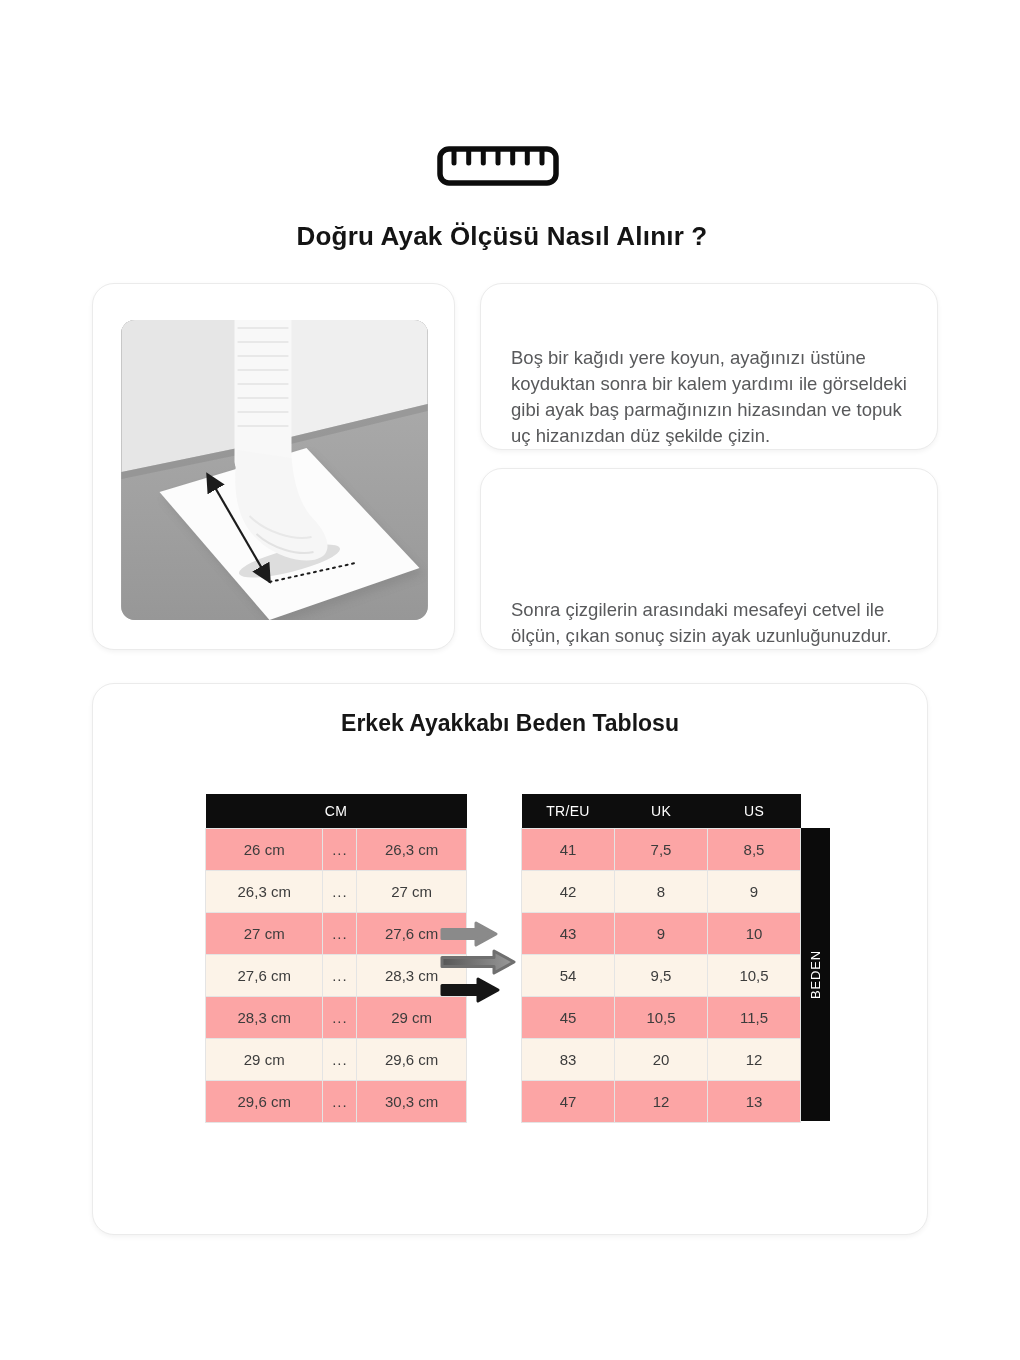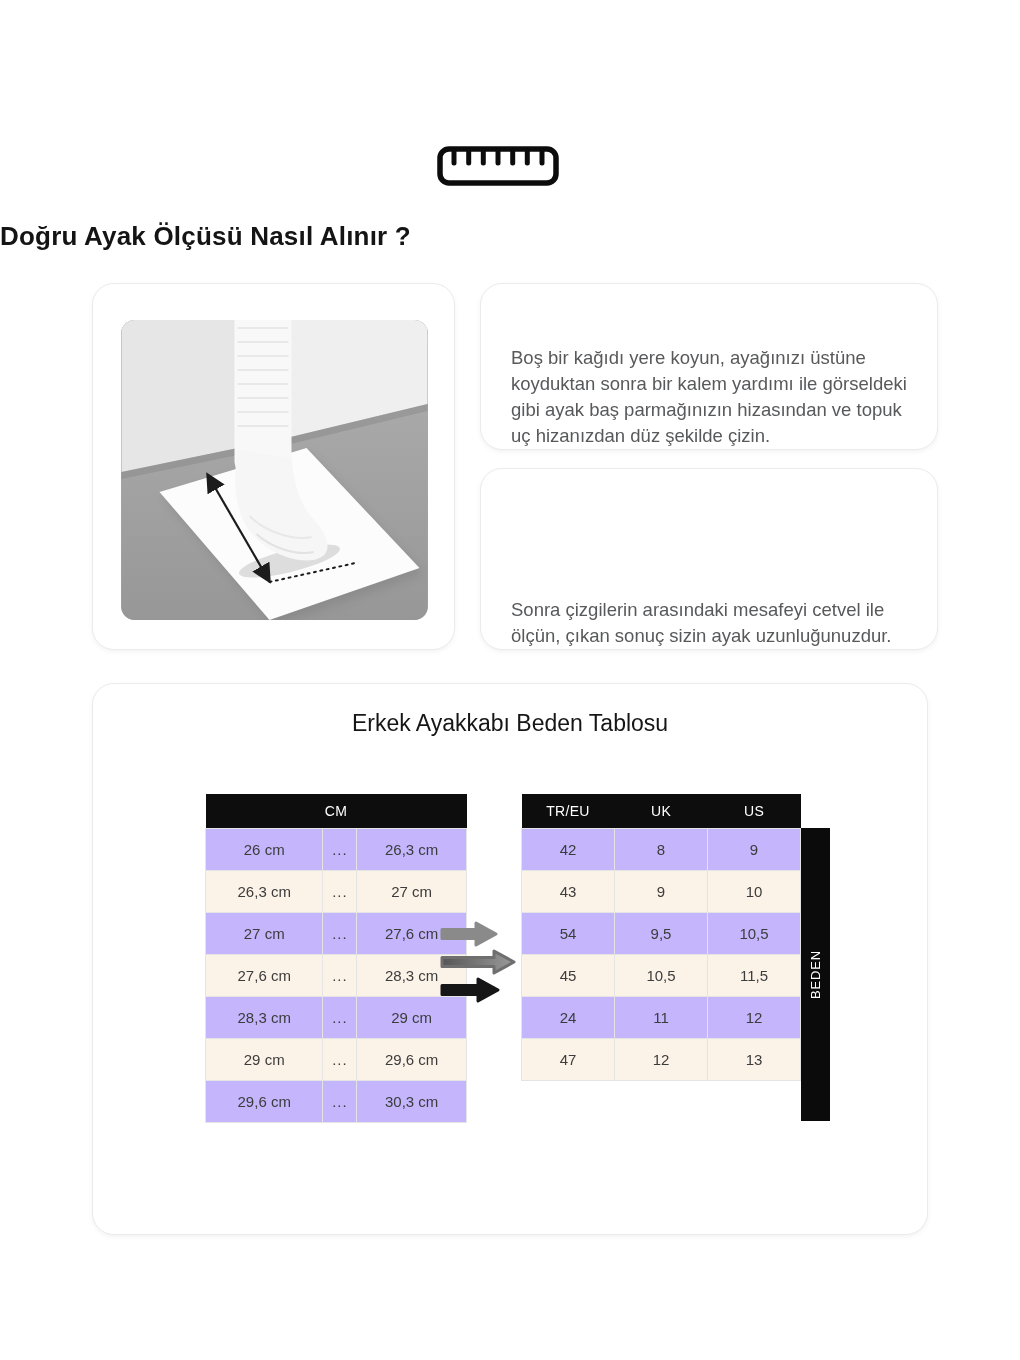"Doğru Ayak Ölçüsü Nasıl Alınır" .page-title { text-align: none -> center }
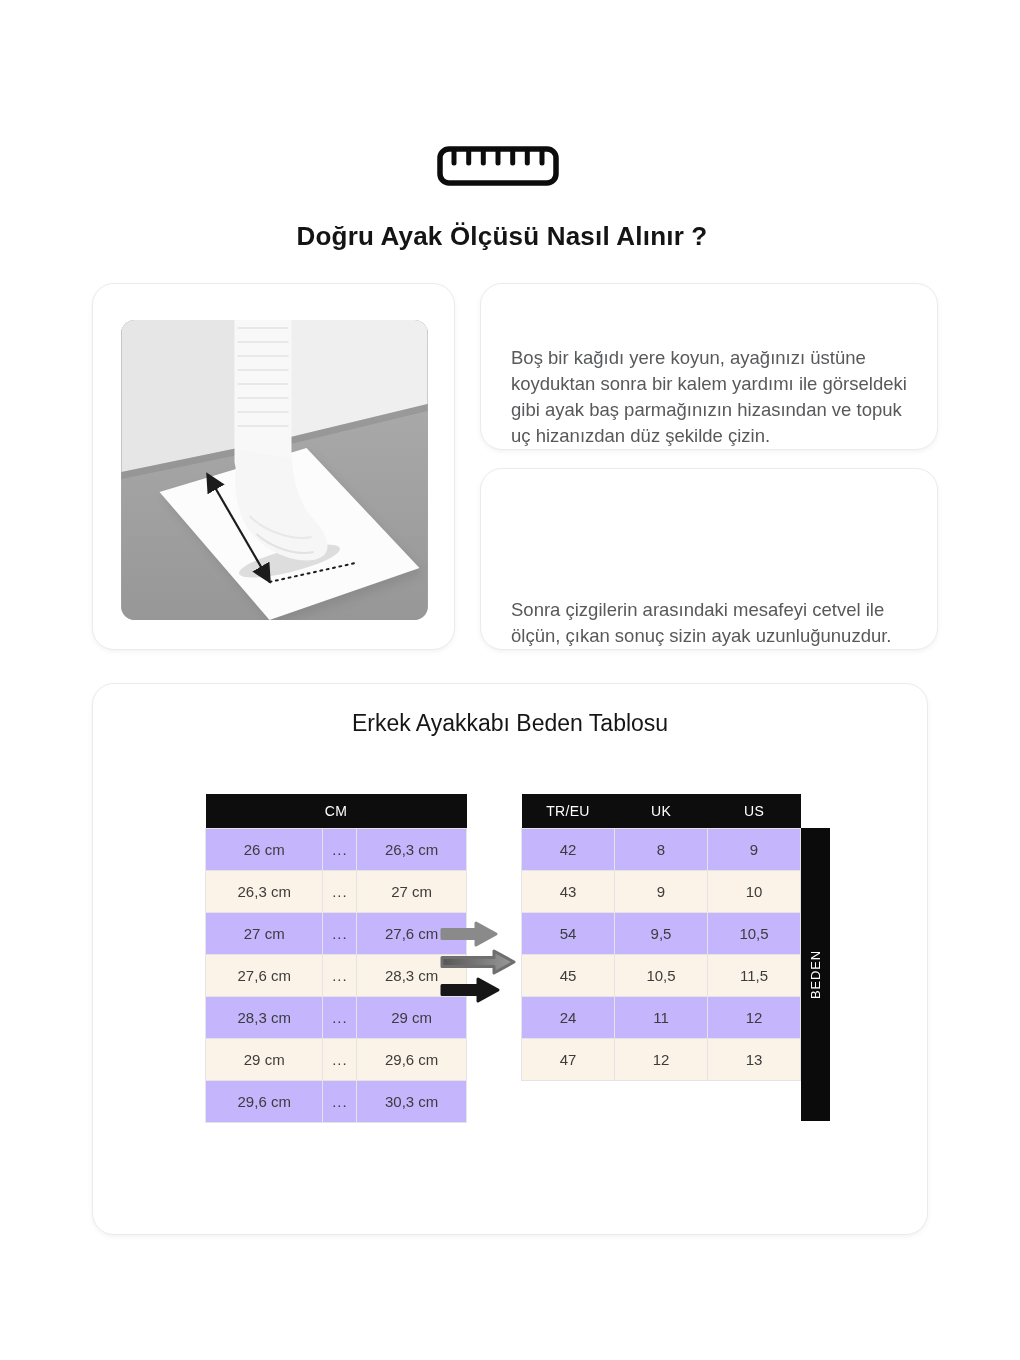"Erkek Ayakkabı Beden Tablosu" .chart-title { font-weight: normal -> bold }
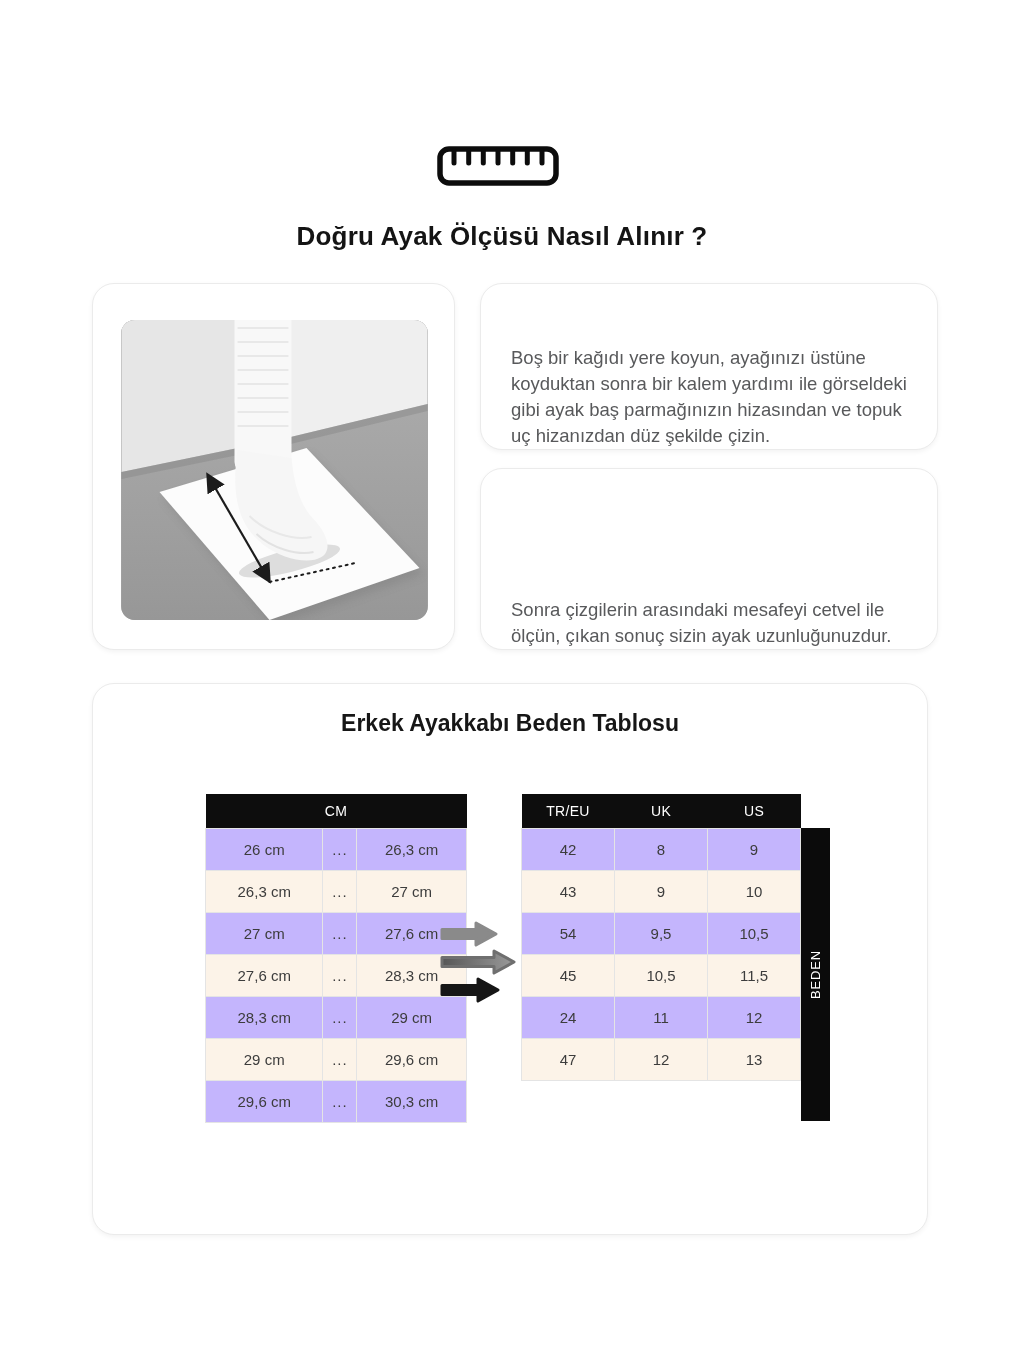"26 cm" table.data-table td { background: #c4b5fd -> #fca5a5 }
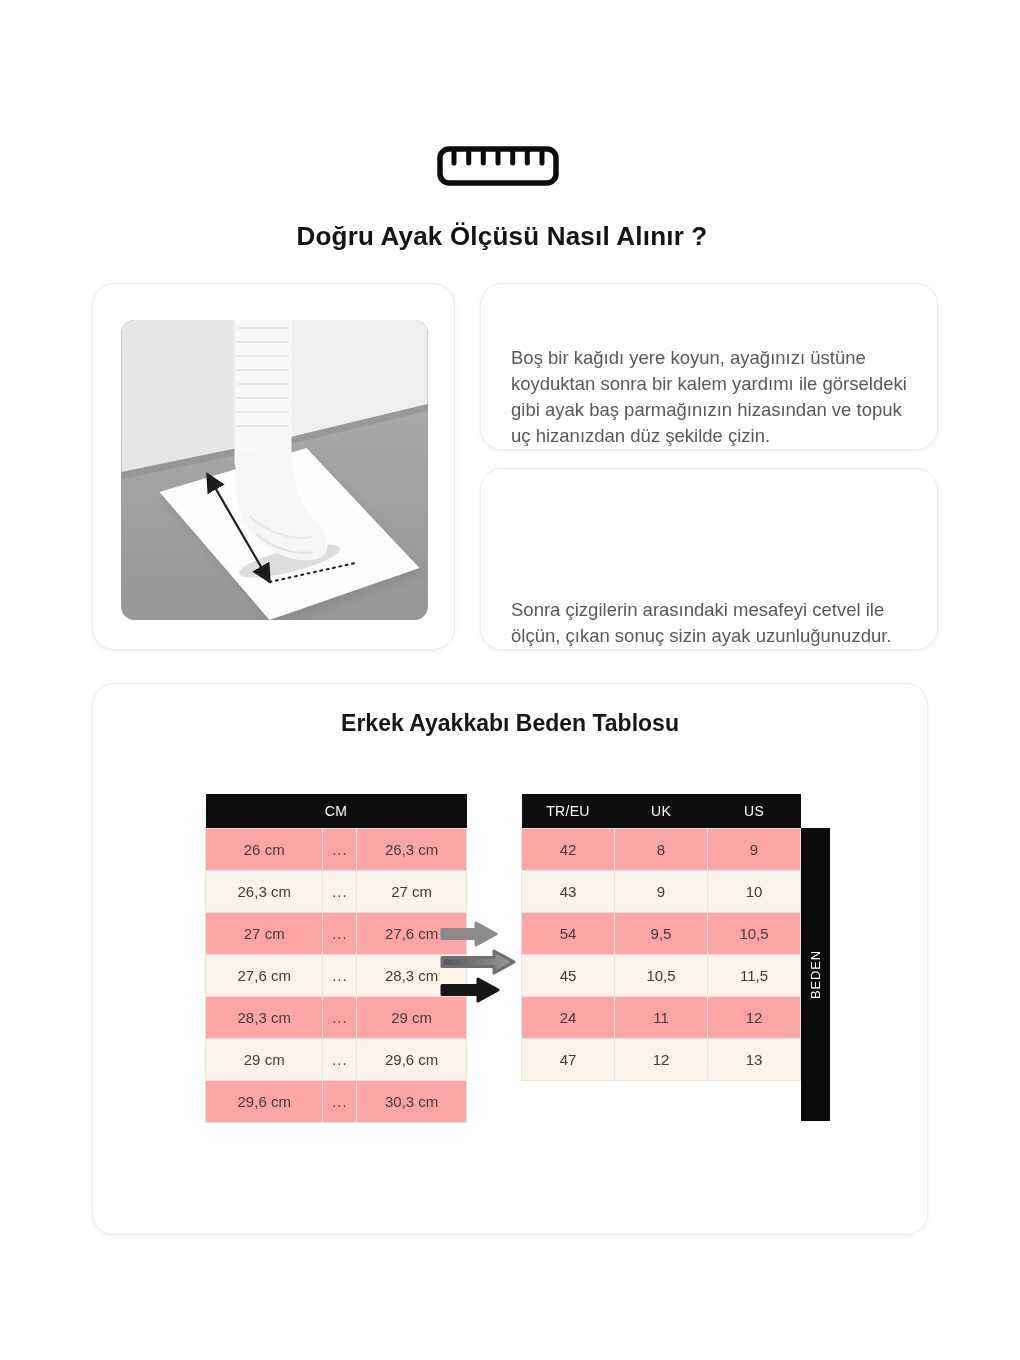"41" tr { html: none -> <tr> <td>41</td> <td>7,5</td> <td>8,5</td> </tr> }
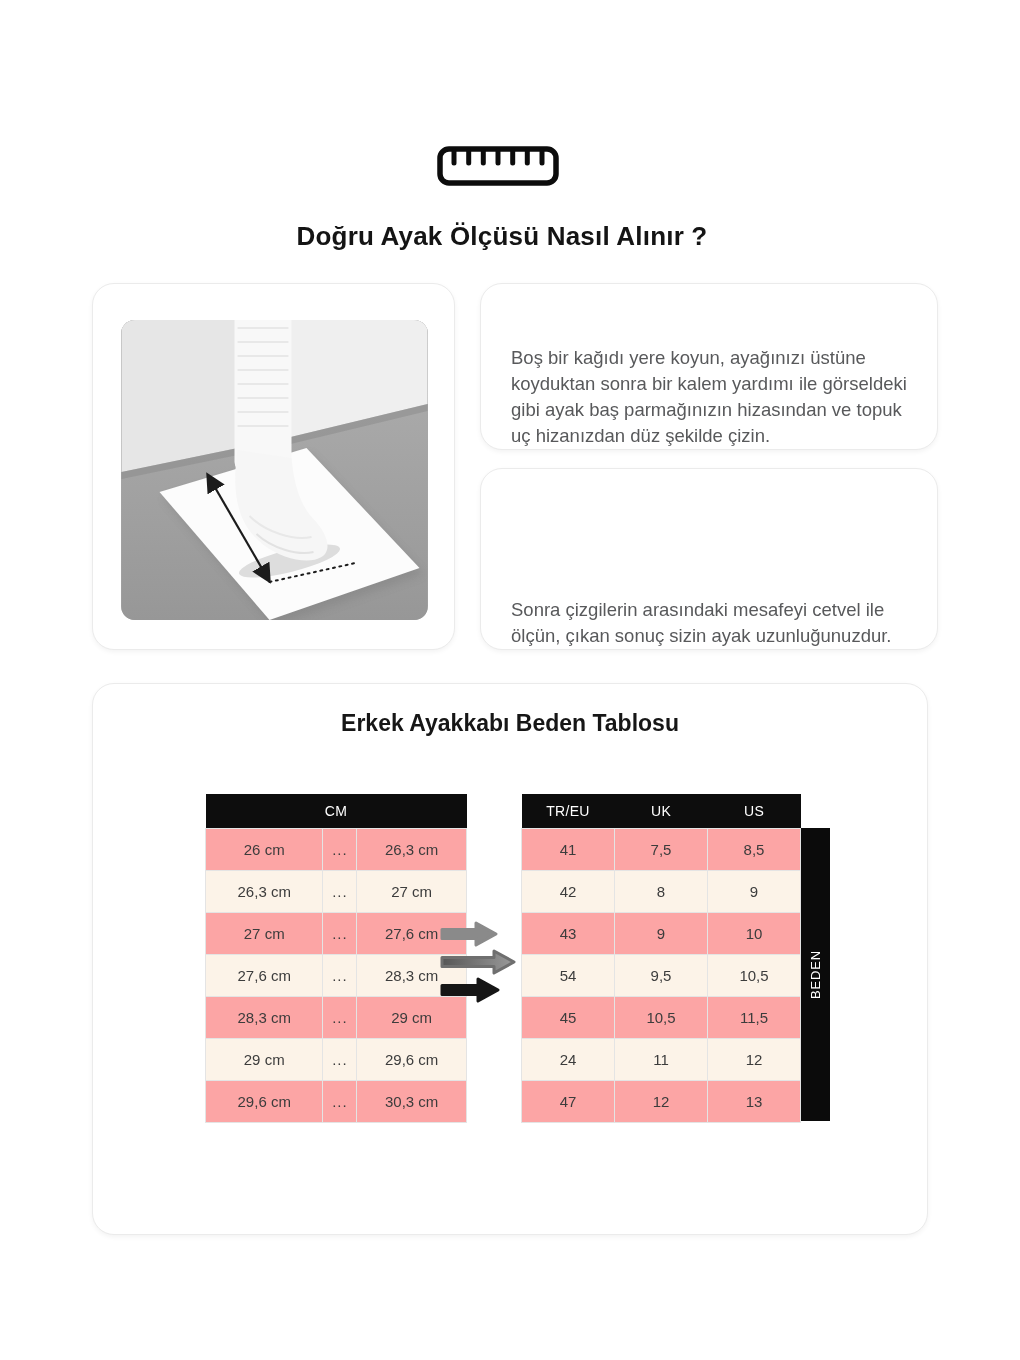"24" td { text: 24 -> 83 }
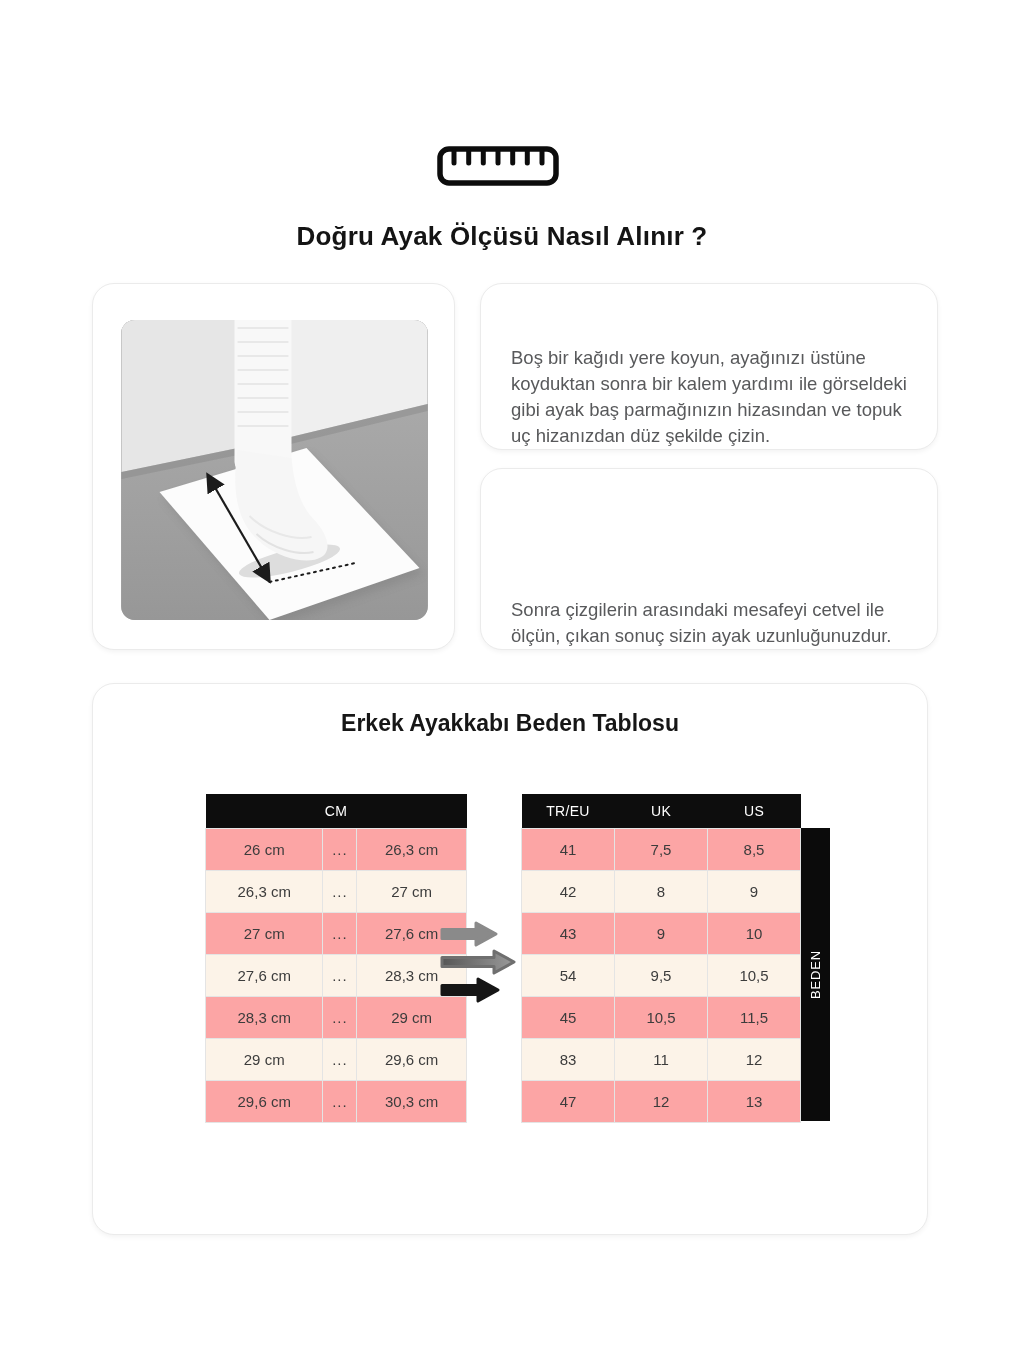"11" td { text: 11 -> 20 }
